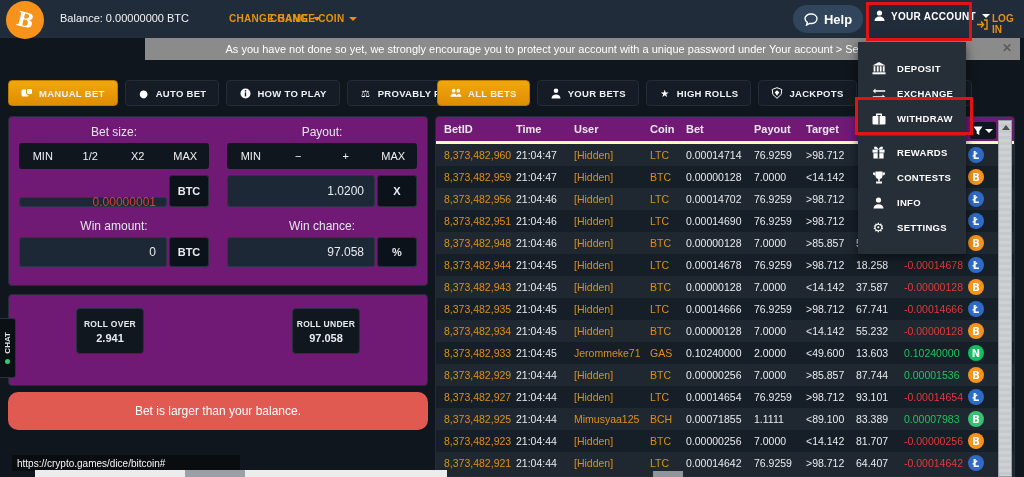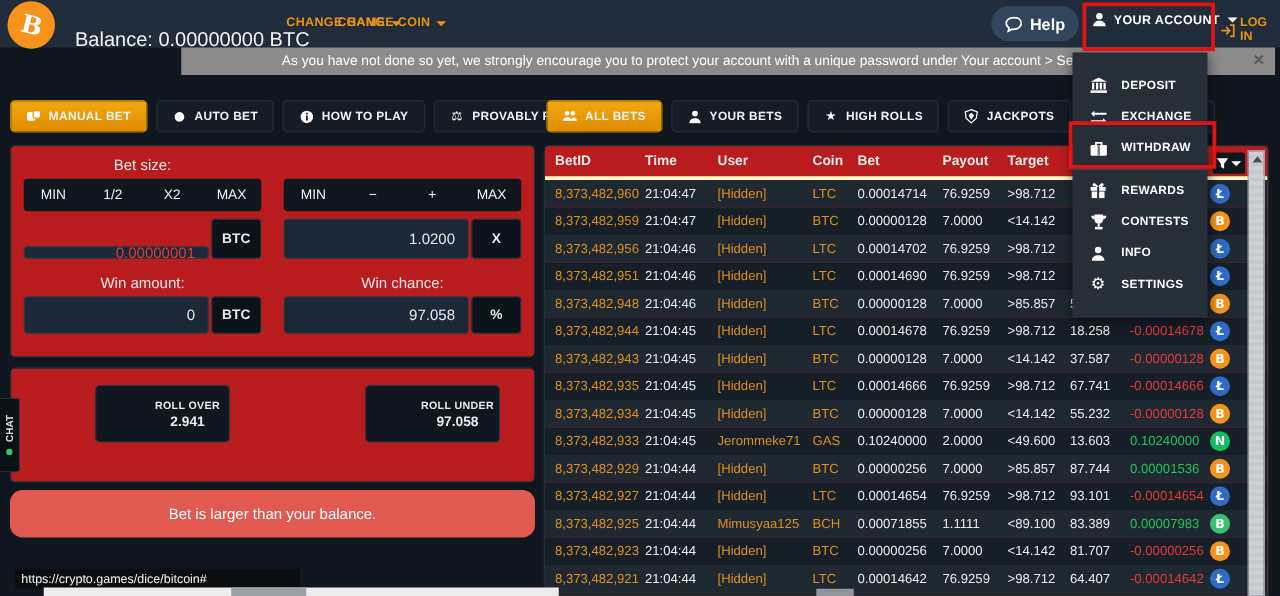"Balance: 0.00000000 BTC" .balance { font-size: 16px -> 11px; margin-top: 12px -> none }
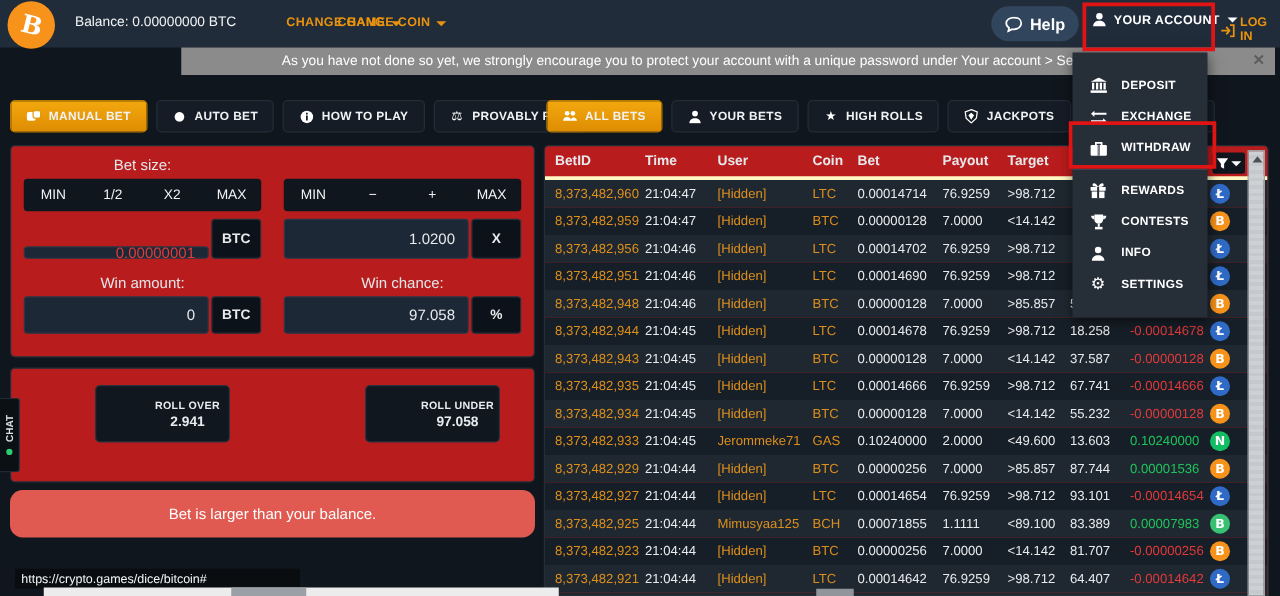"Bet size:" .panel { background: #b91c1c -> #701a75 }
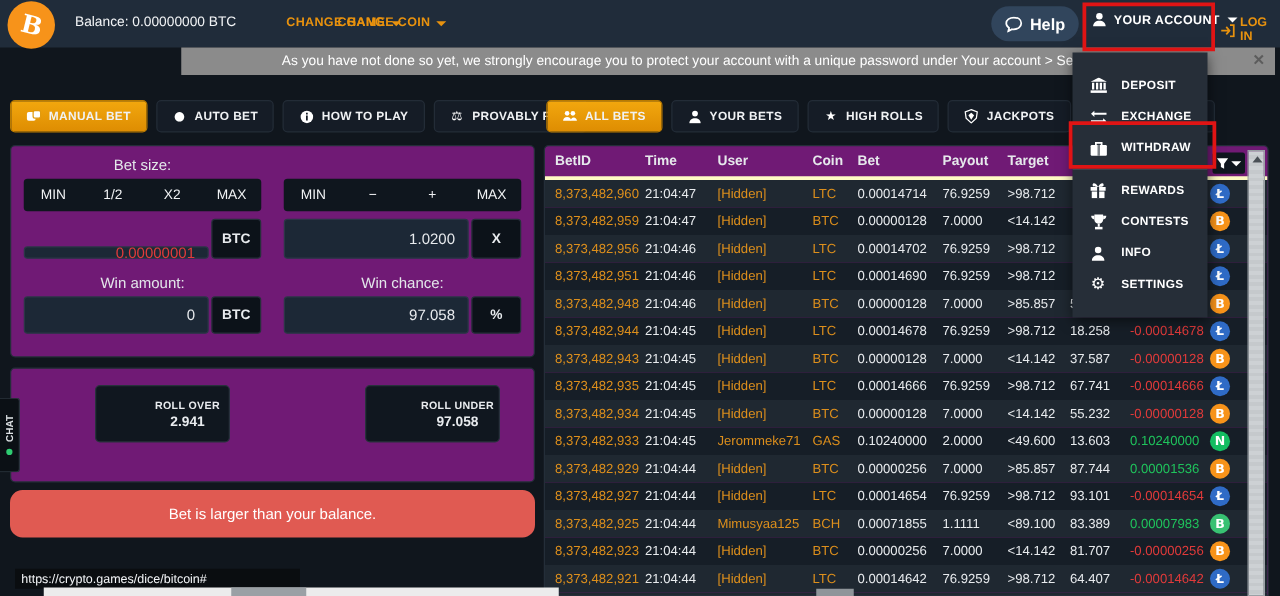"Payout:" div.half-label { html: none -> <div>Payout:</div> }
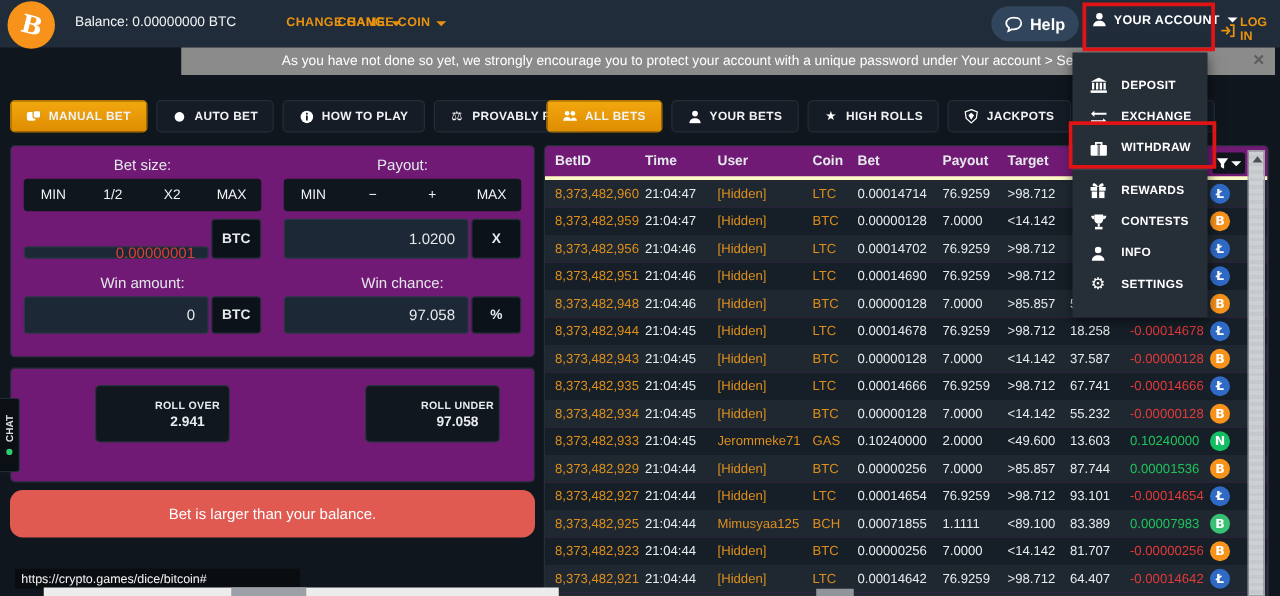"ROLL OVER" .roll-btn { padding-left: 40px -> none }
